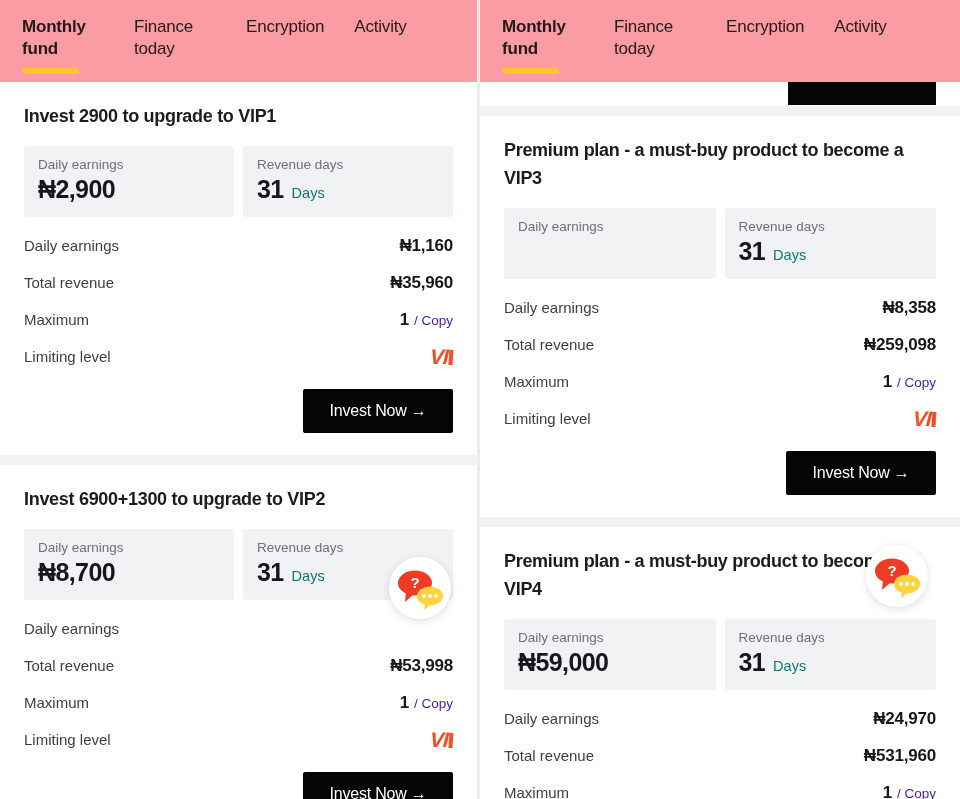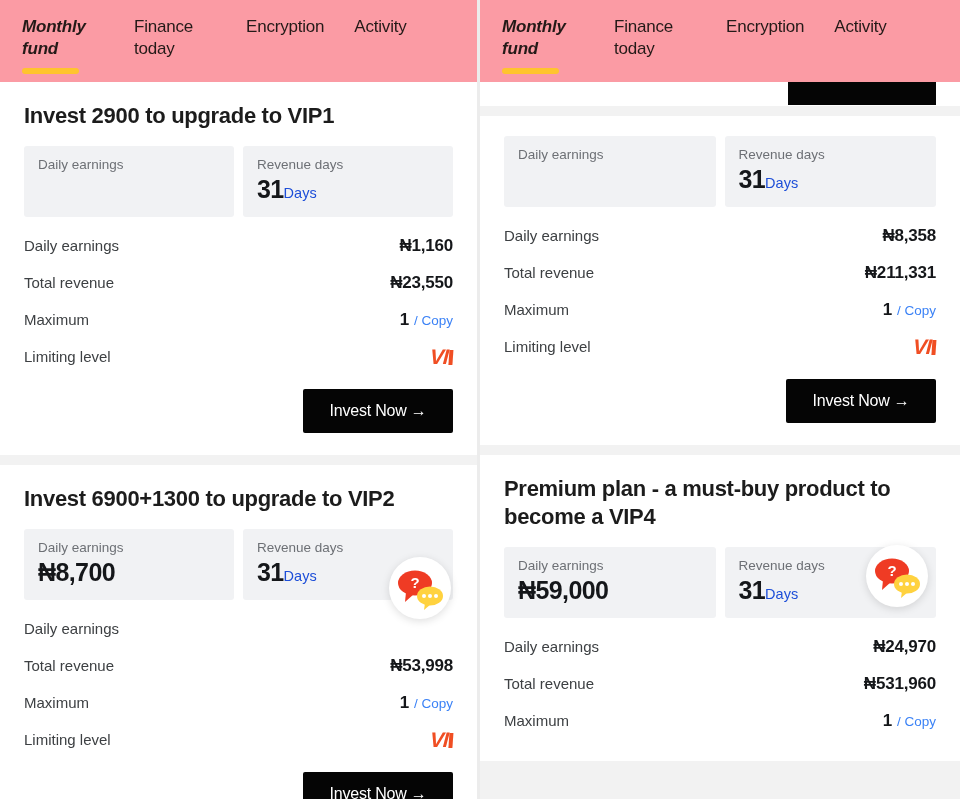"Monthly fund" .tab.active { font-style: italic -> none }
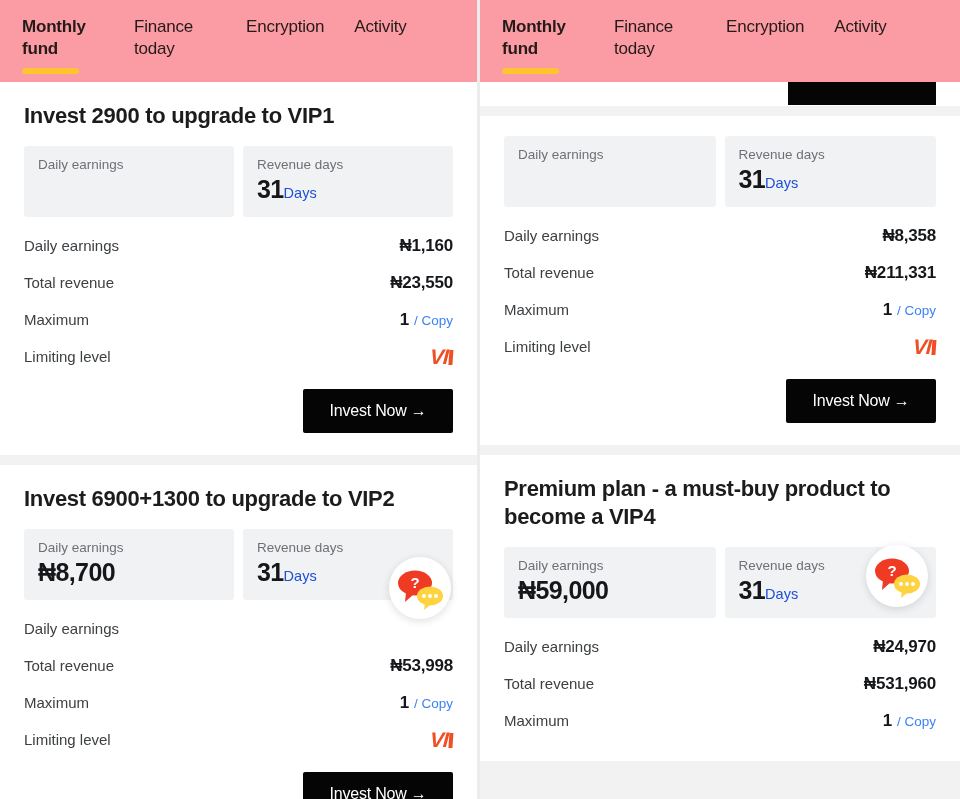"Invest 2900 to upgrade to" .card-title { font-size: 22px -> 18px }
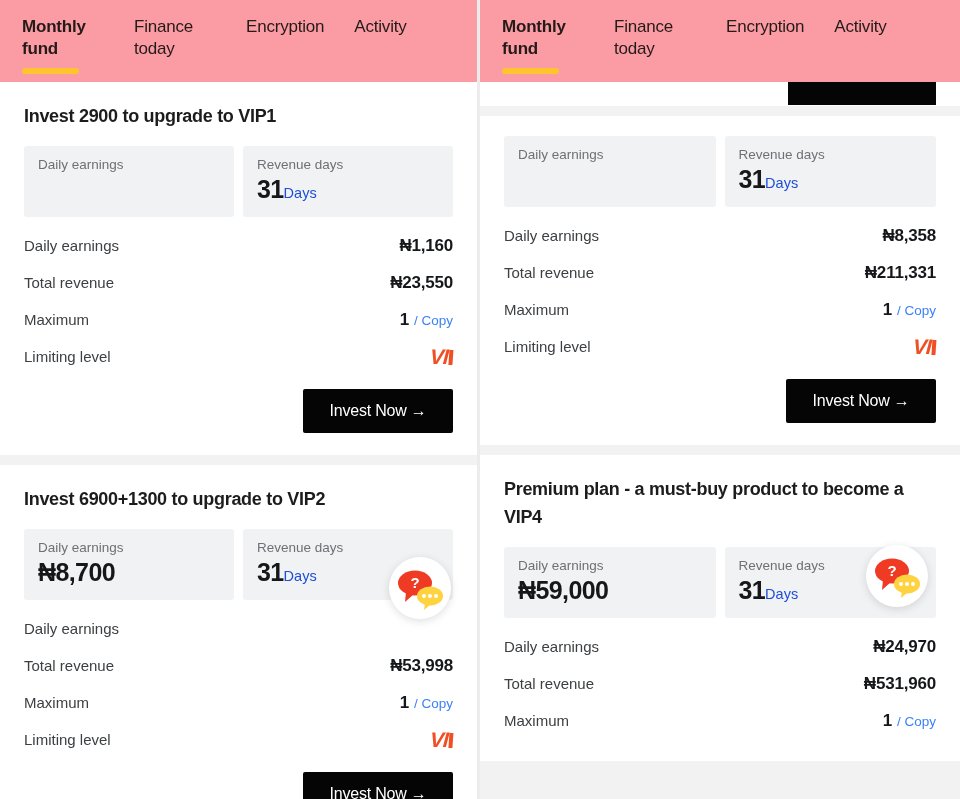"Premium plan - a must-buy product to become a VIP3" div.card-title { html: none -> <div>Premium plan - a must-buy product to become a VIP3</div> }
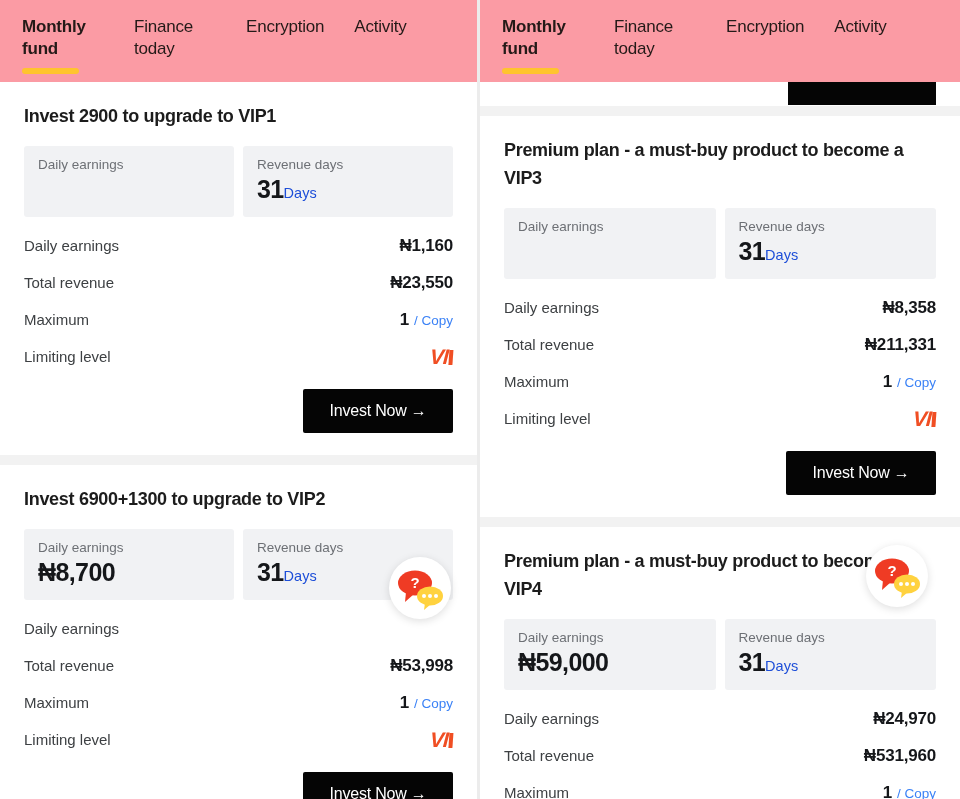"₦2,900" div.stat-value { html: none -> <div>₦2,900</div> }
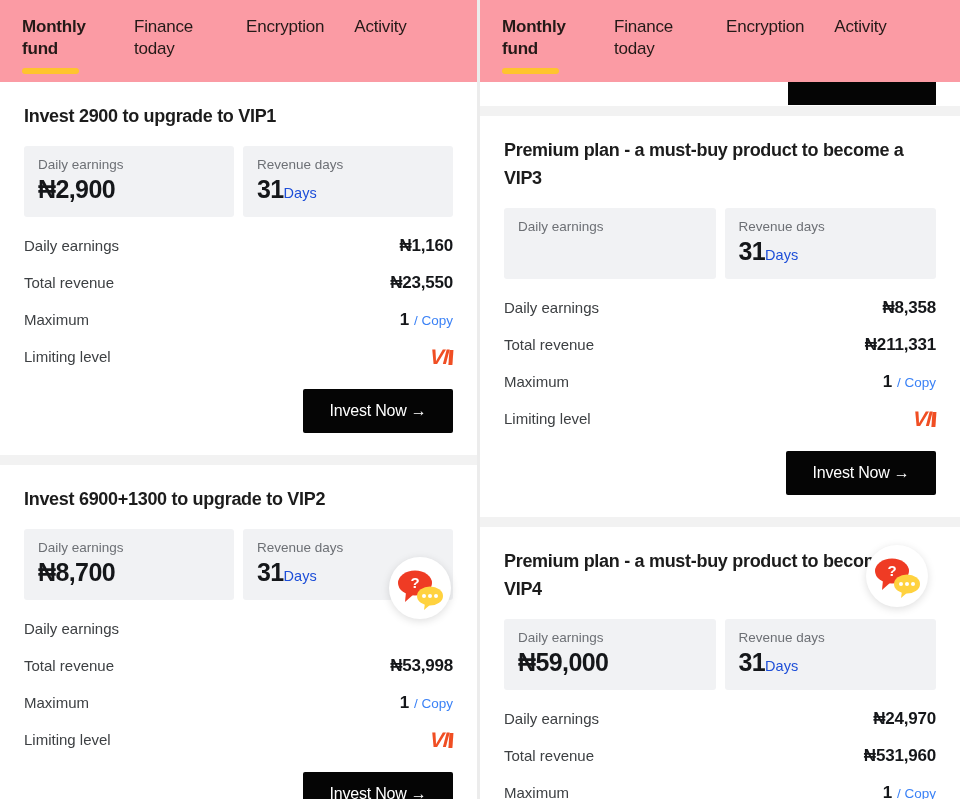"Days" .stat-value .unit { color: #1d4ed8 -> #0f766e; margin-left: 0 -> 8px }
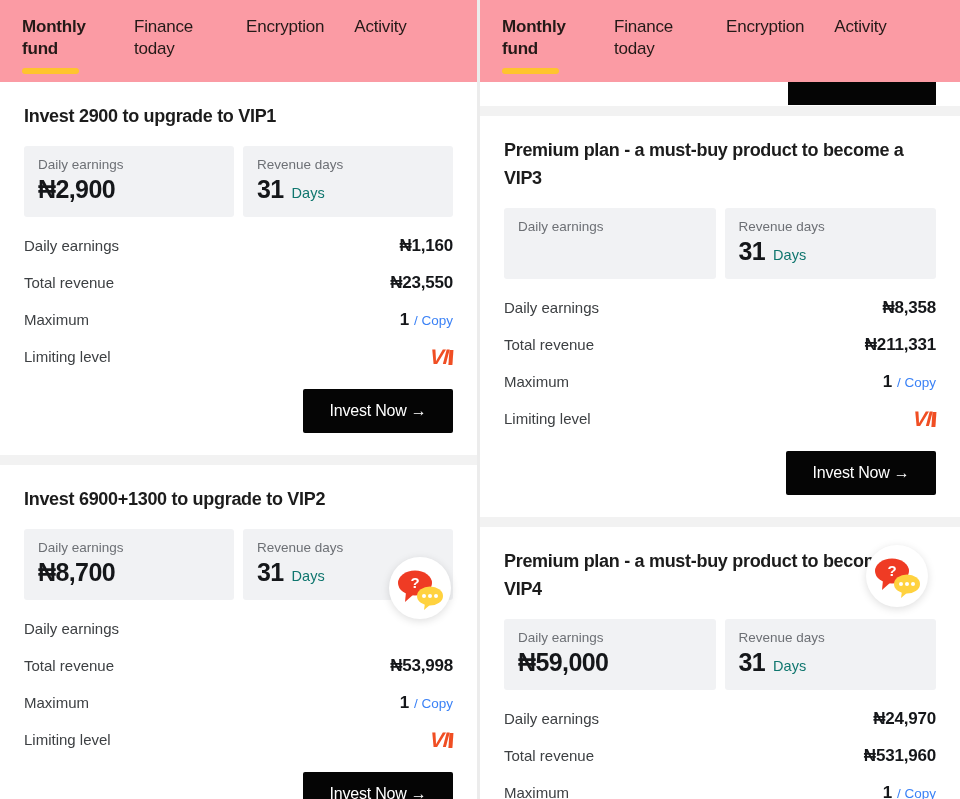"₦23,550" span.row-value { text: 23,550 -> 35,960 }
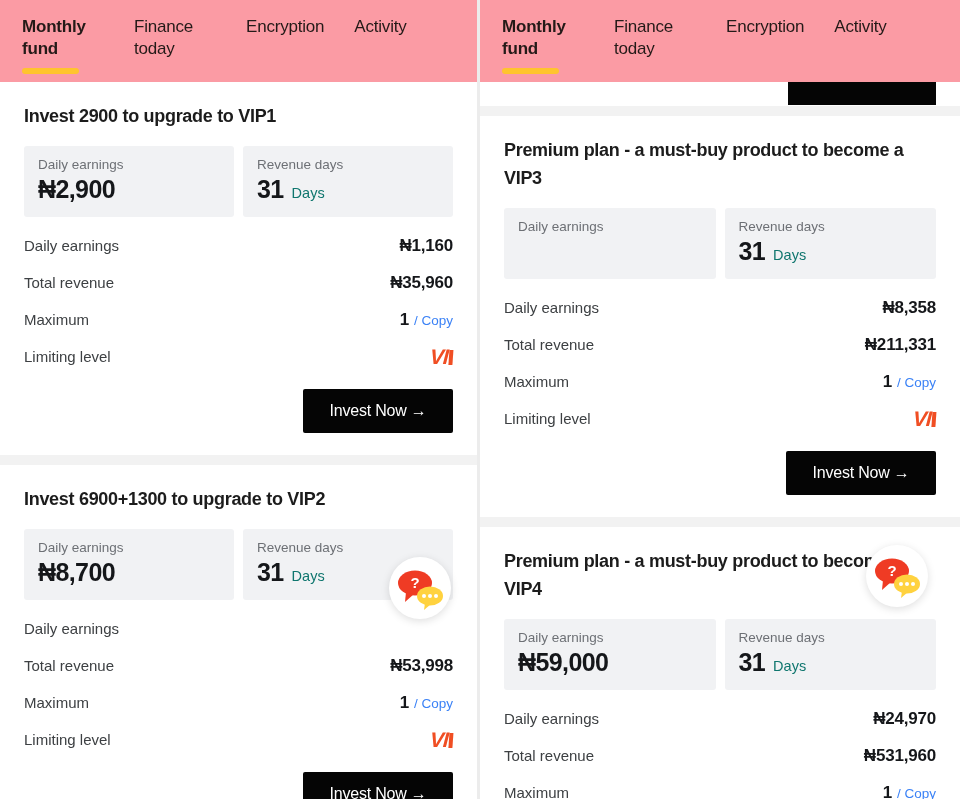"/ Copy" .row-value .suffix { color: #3b82f6 -> #4c1d95 }
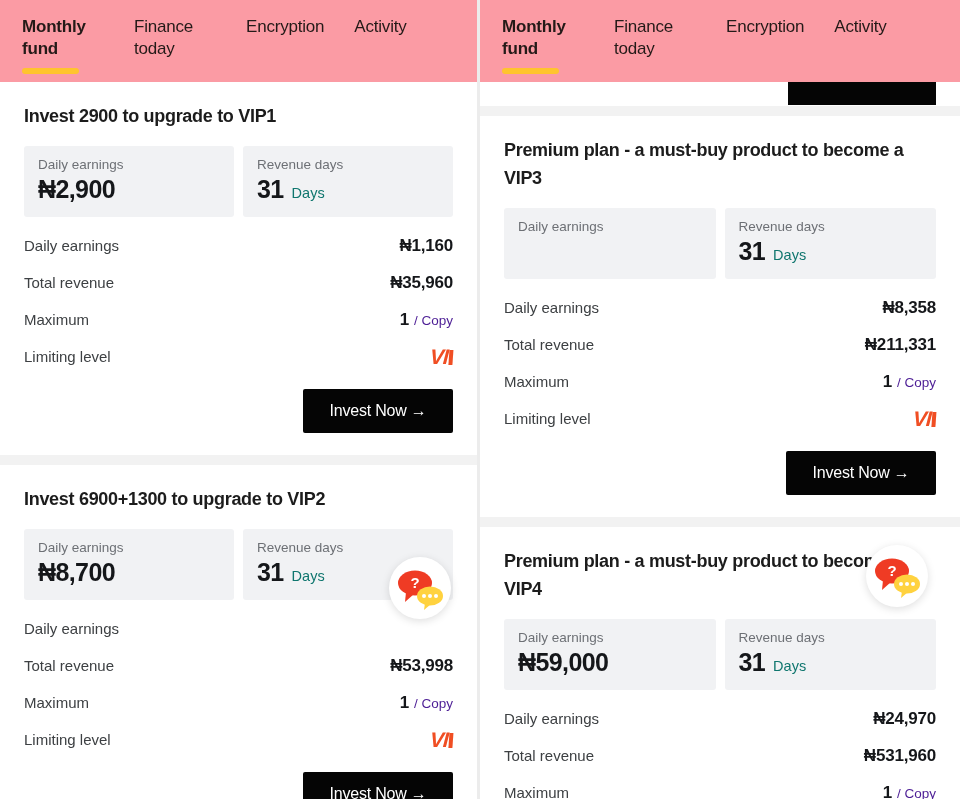"₦211,331" span.row-value { text: 211,331 -> 259,098 }
